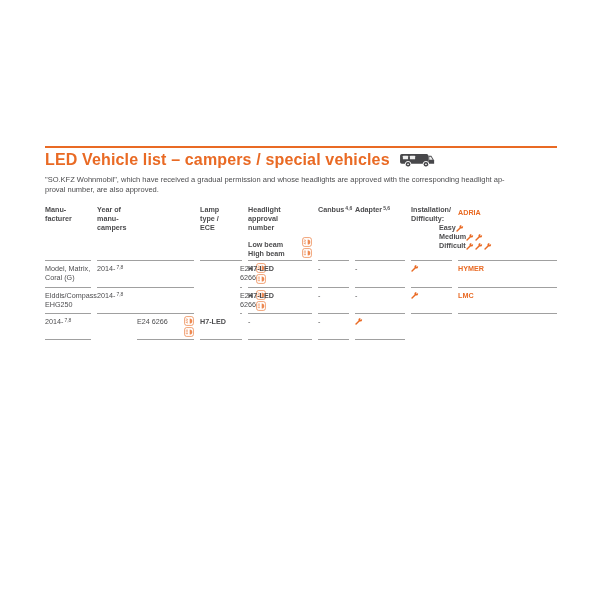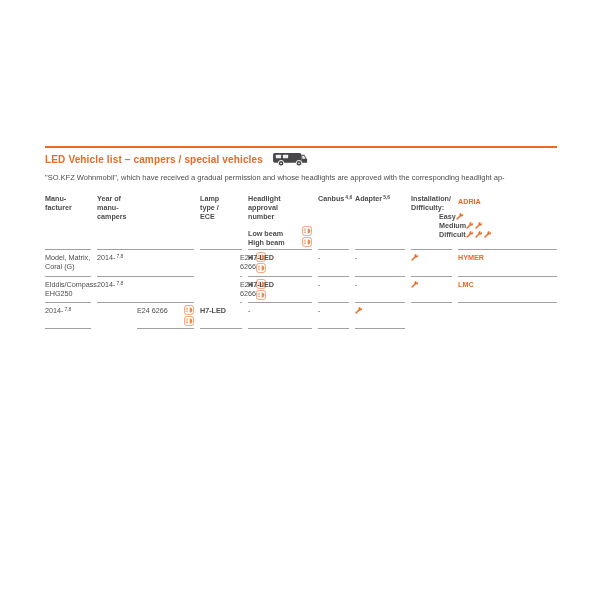"LED Vehicle list – campers" .title { font-size: 10px -> 16px }
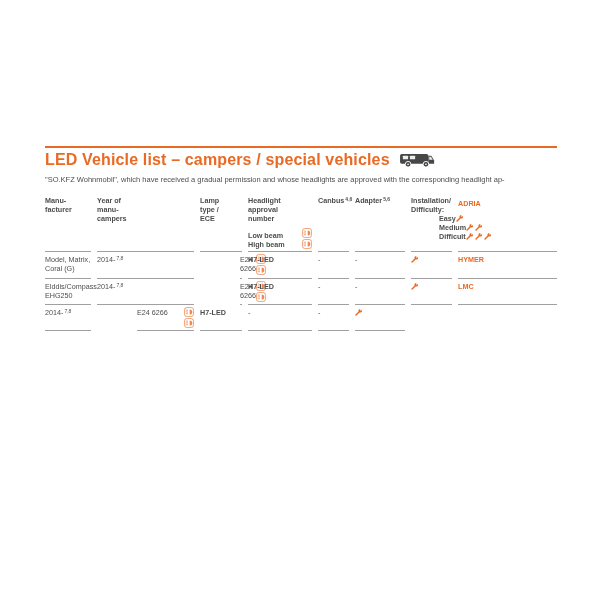"proval number, are also approved." div { html: none -> <div>proval number, are also approved.</div> }
